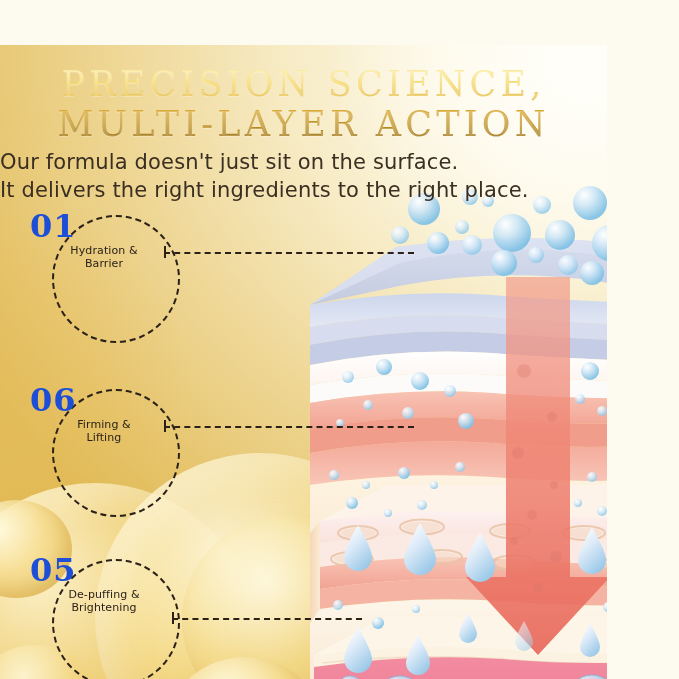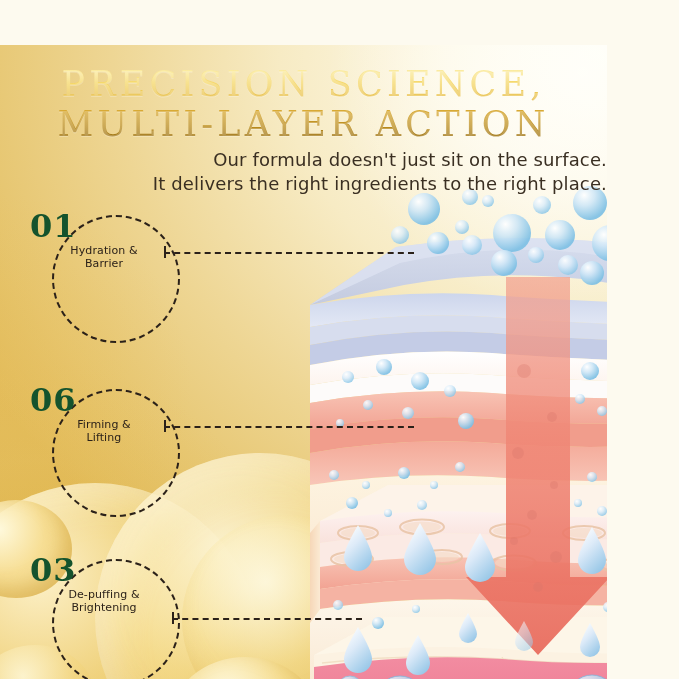"Our formula doesn't just sit" .subtitle { font-size: 18px -> 21px; text-align: right -> left }
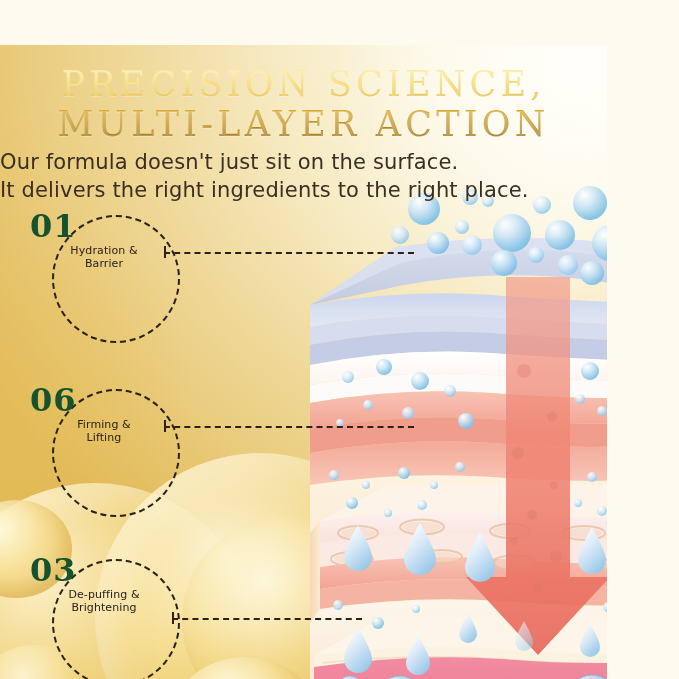"01" .step .num { color: #14532d -> #1d4ed8 }
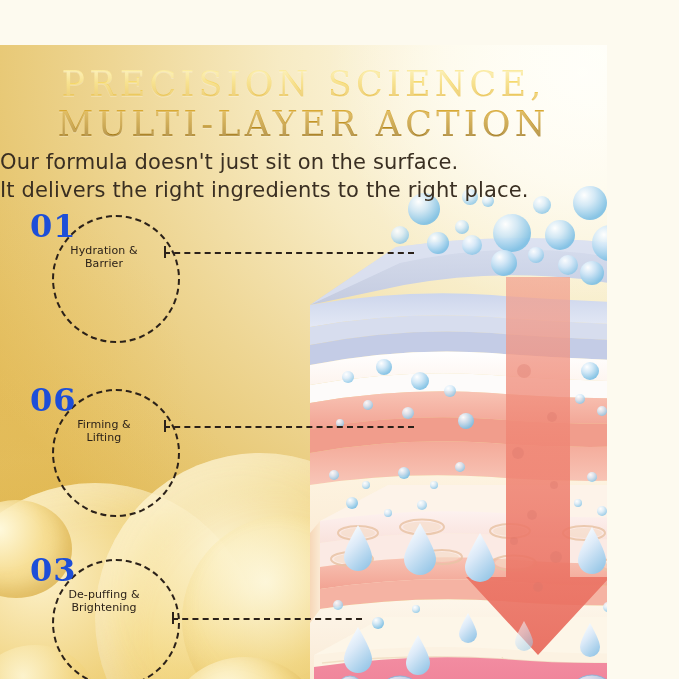"03" div.num { text: 03 -> 05 }
